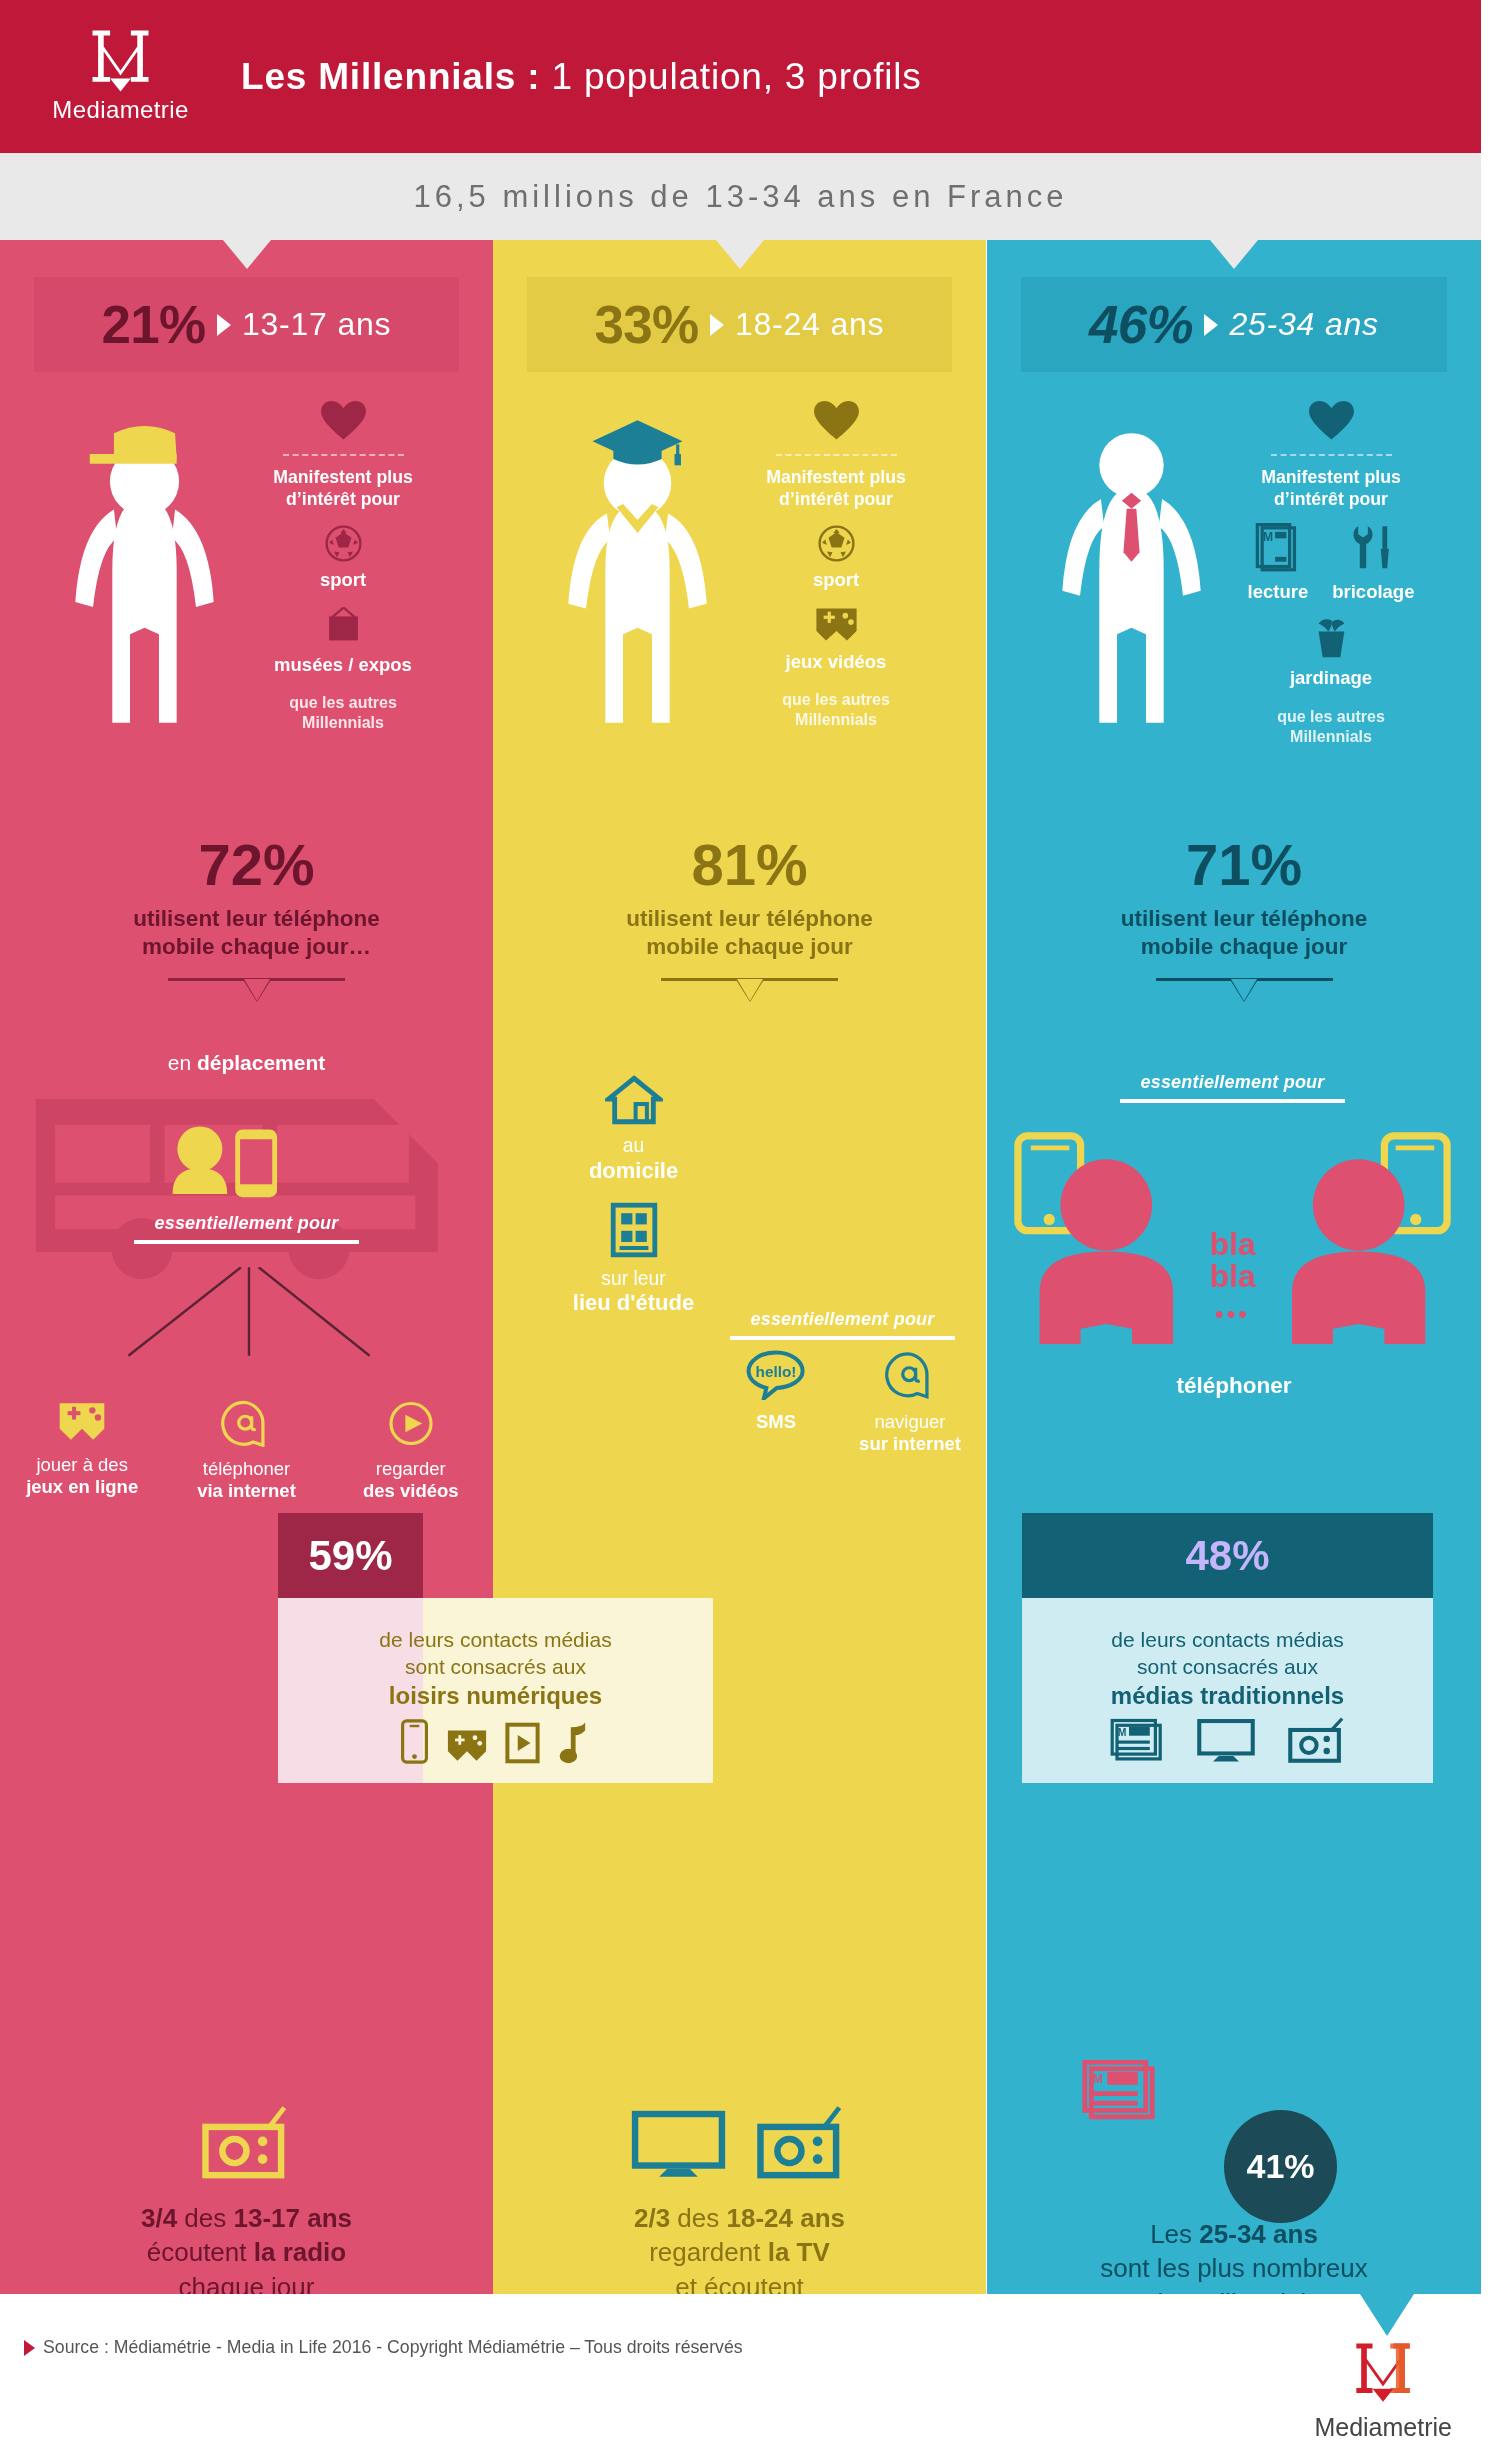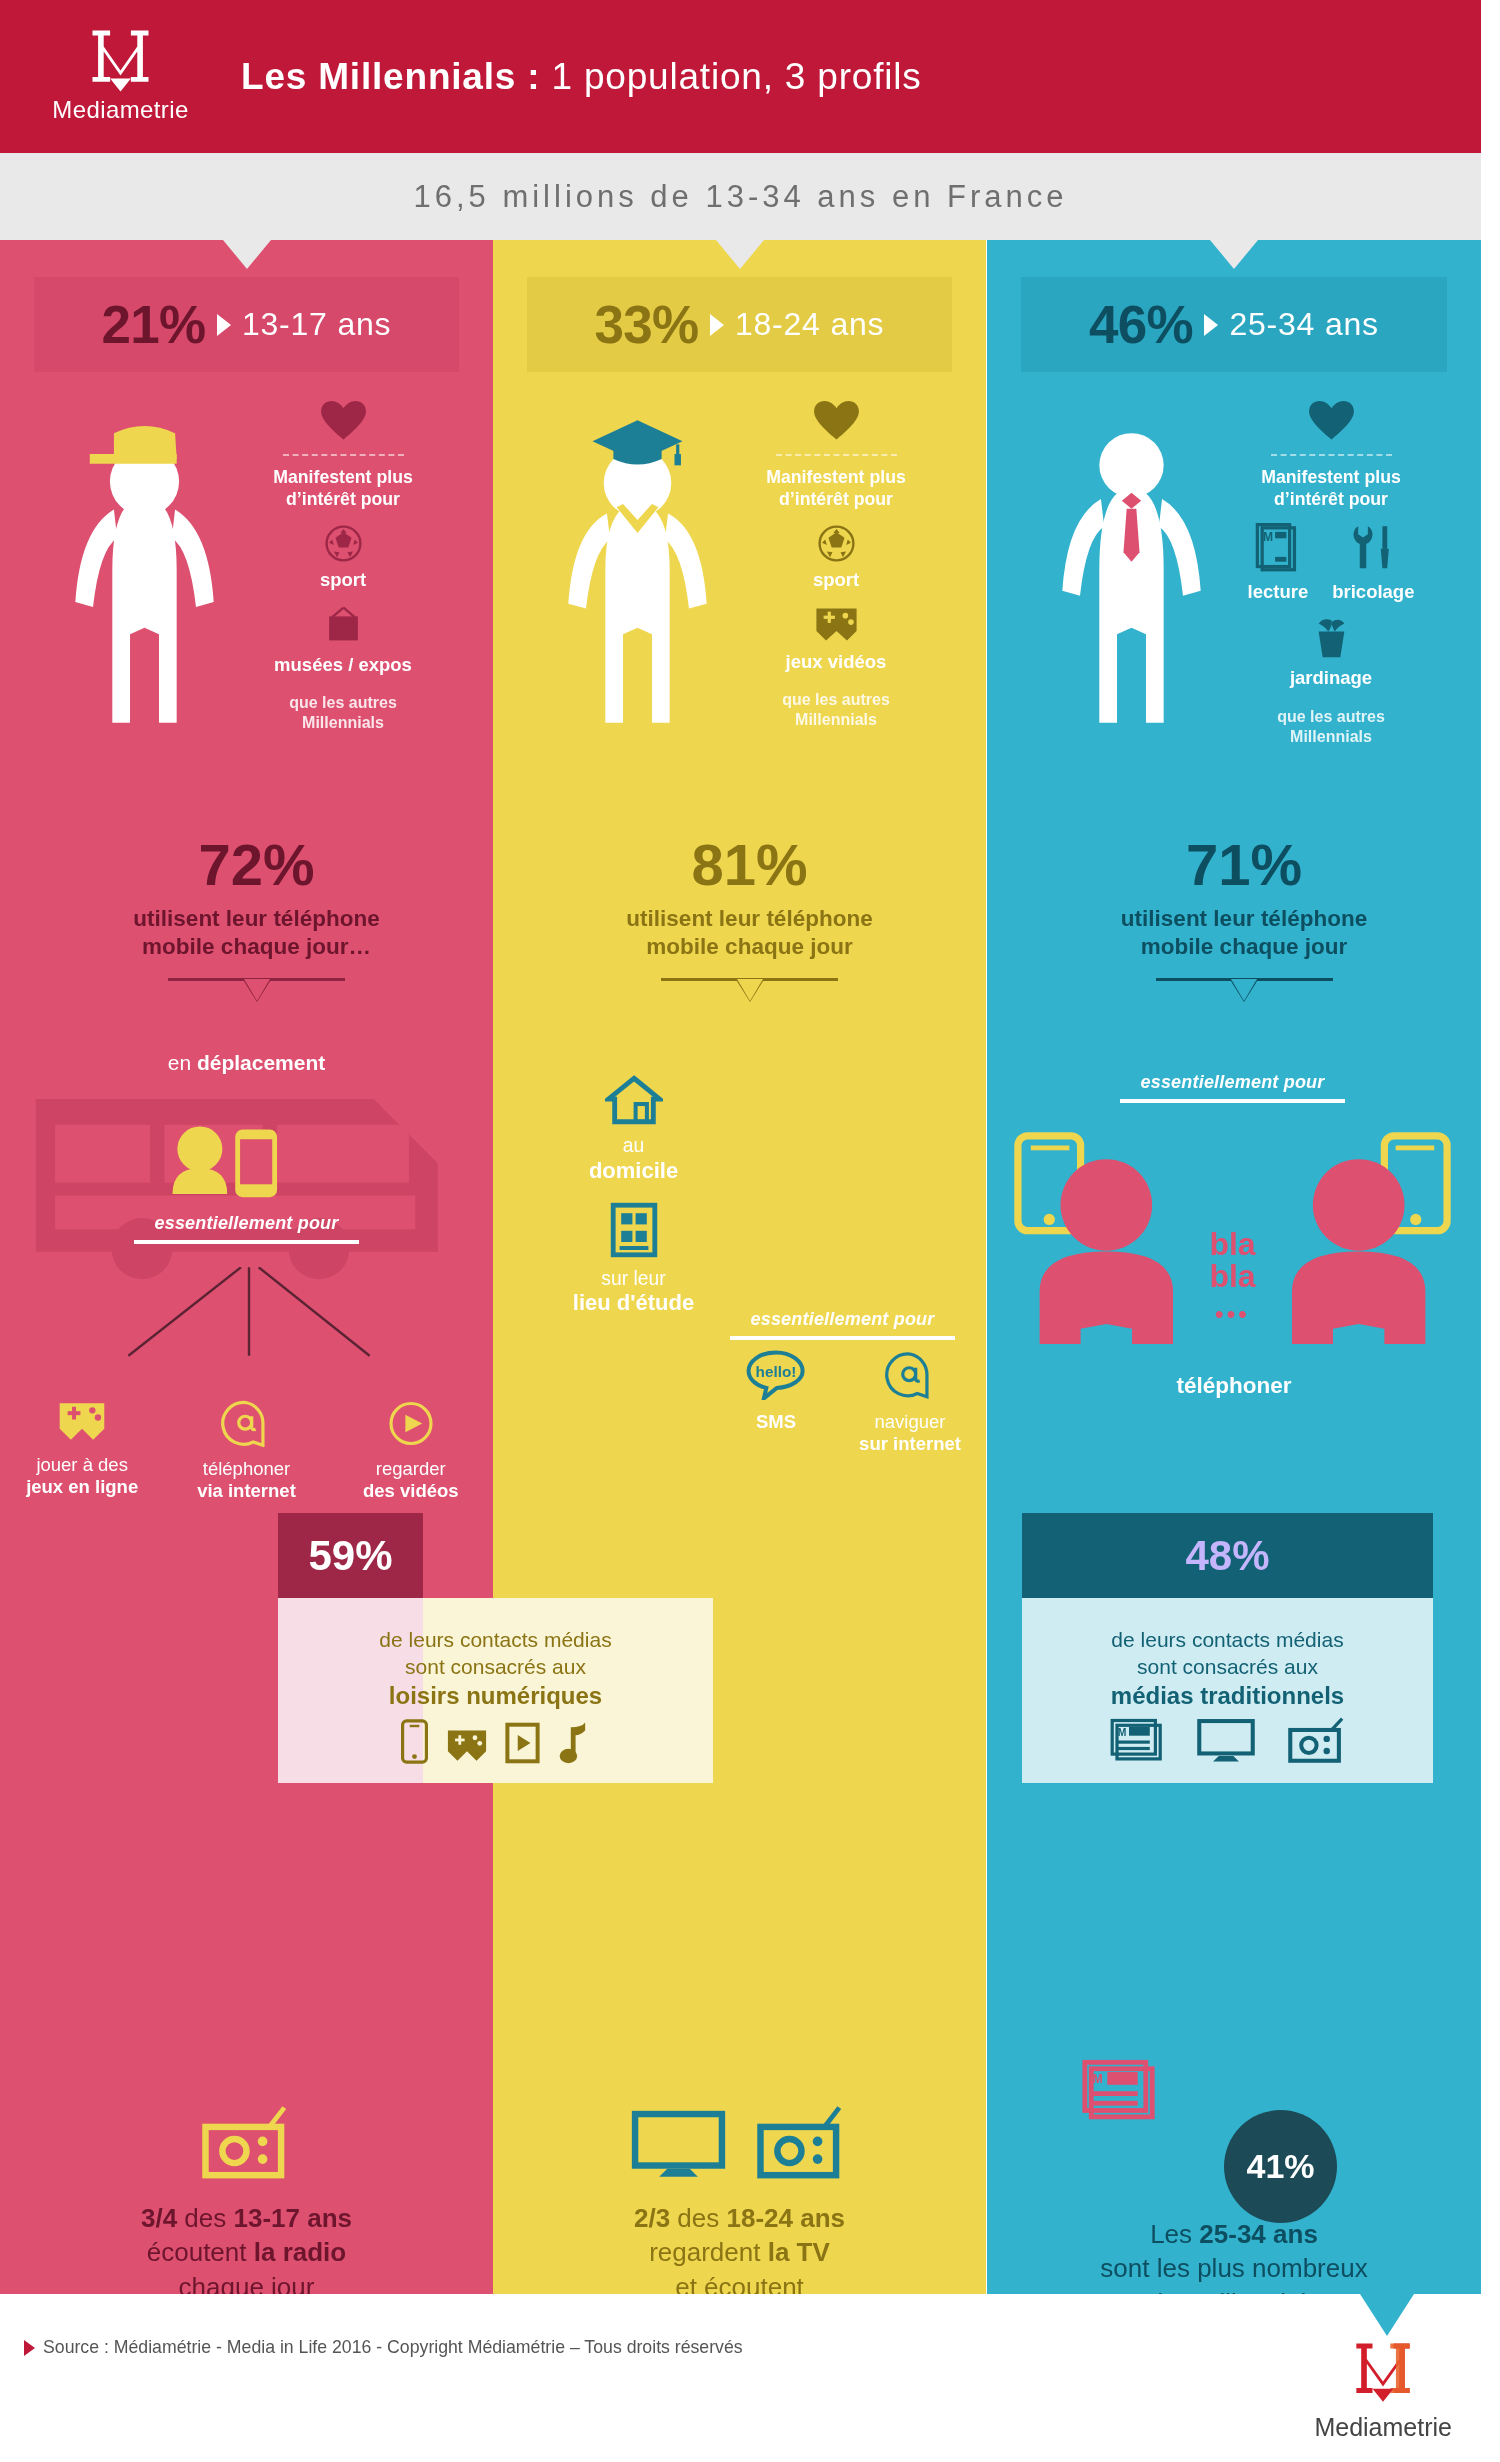"46%" .col-c .age-band { font-style: none -> italic }
